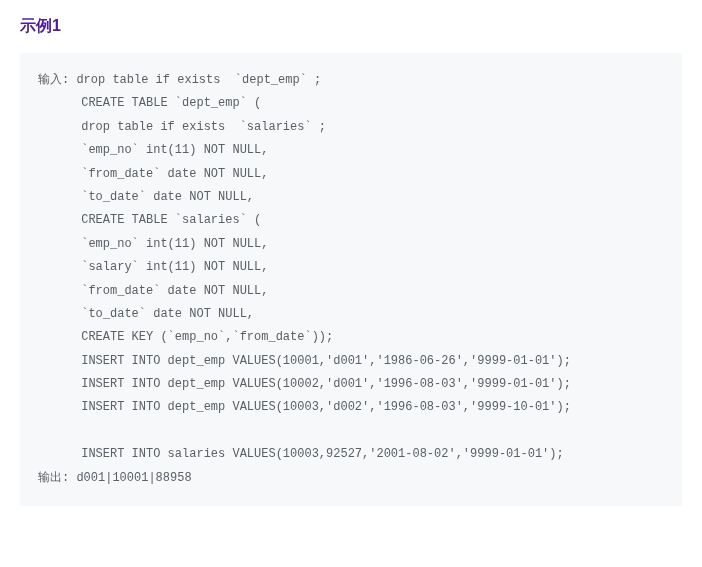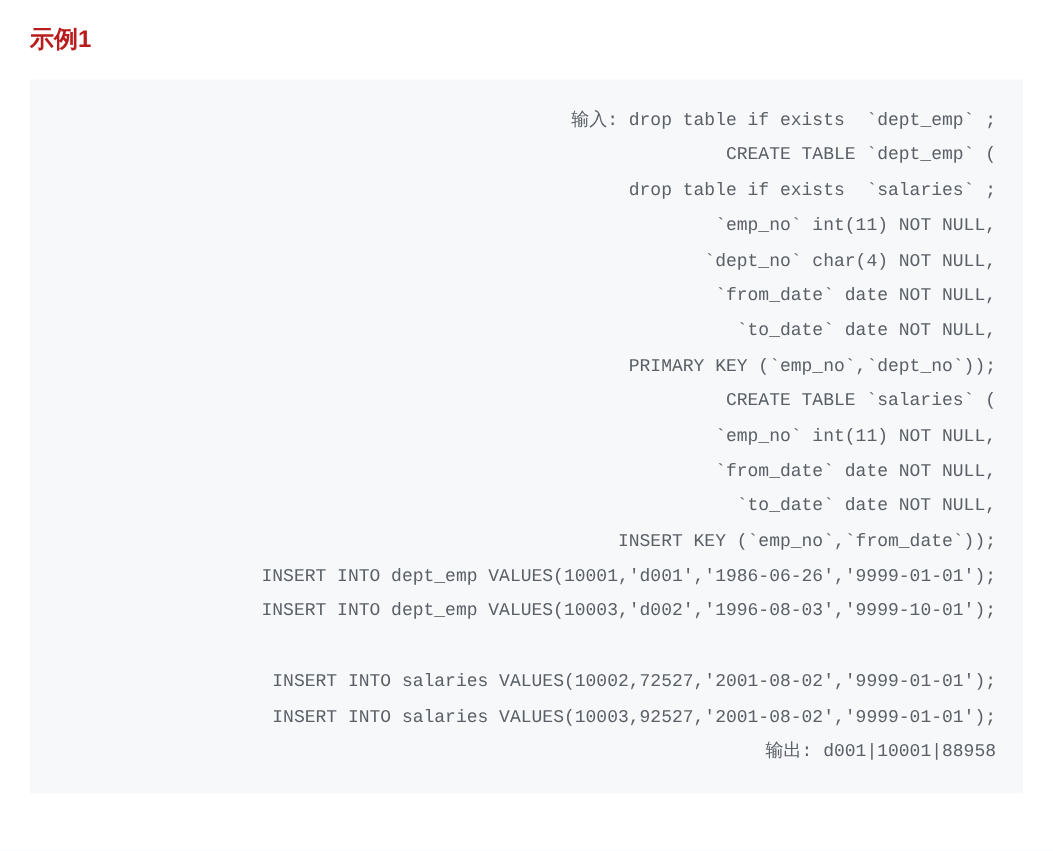"示例1" .example-title { color: #b91c1c -> #4c1d95 }
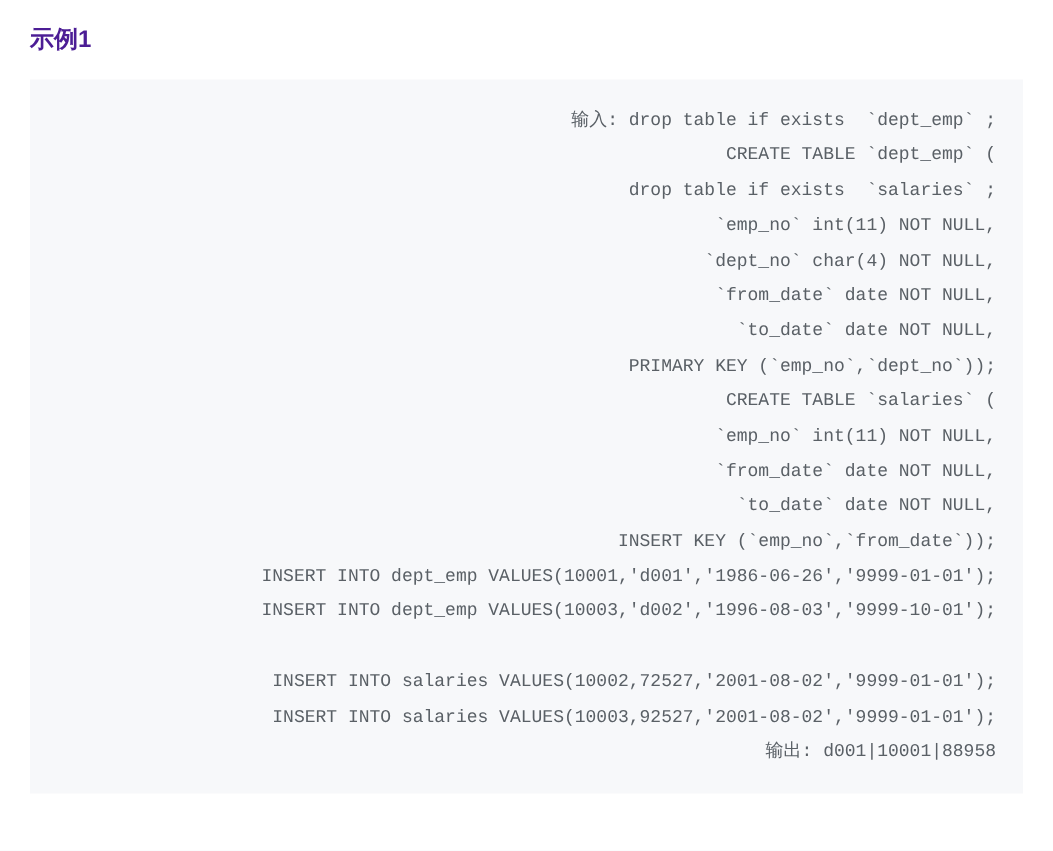"输入: drop table if exists" .code-line { text-align: right -> none }
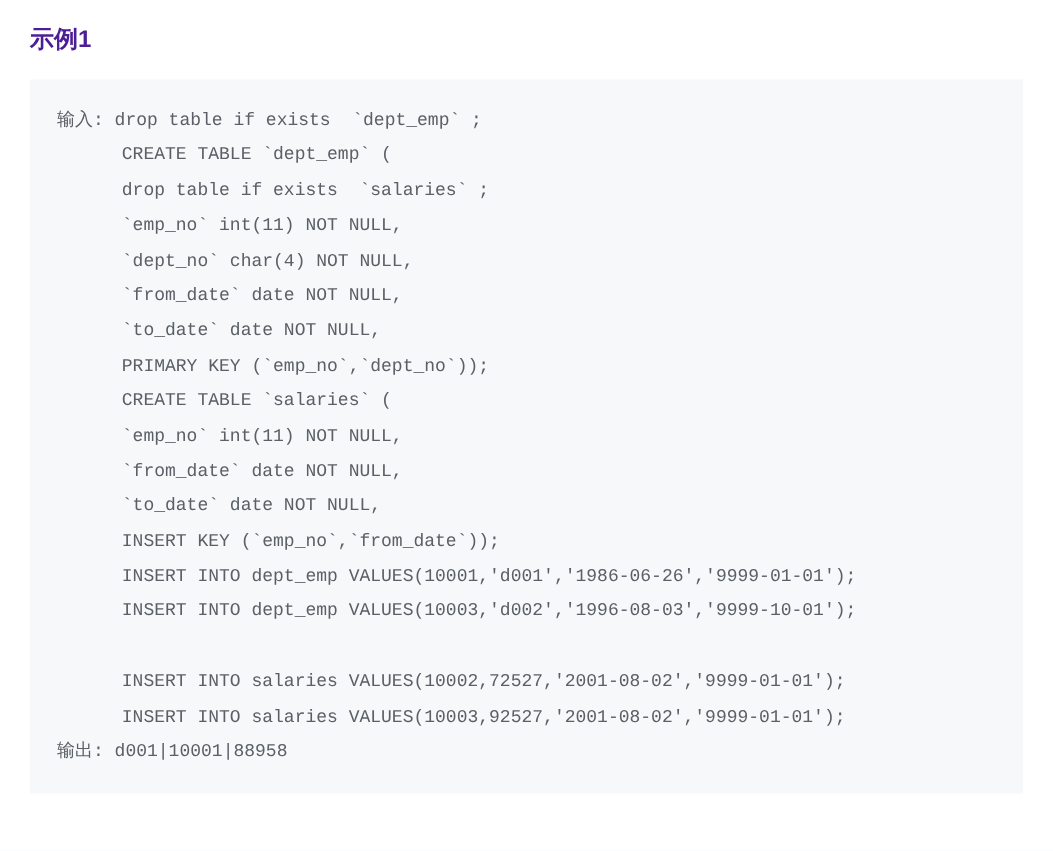"`dept_no` char(4) NOT NULL," div.code-line { html: <div> `dept_no` char(4) NOT NULL,</div> -> none }
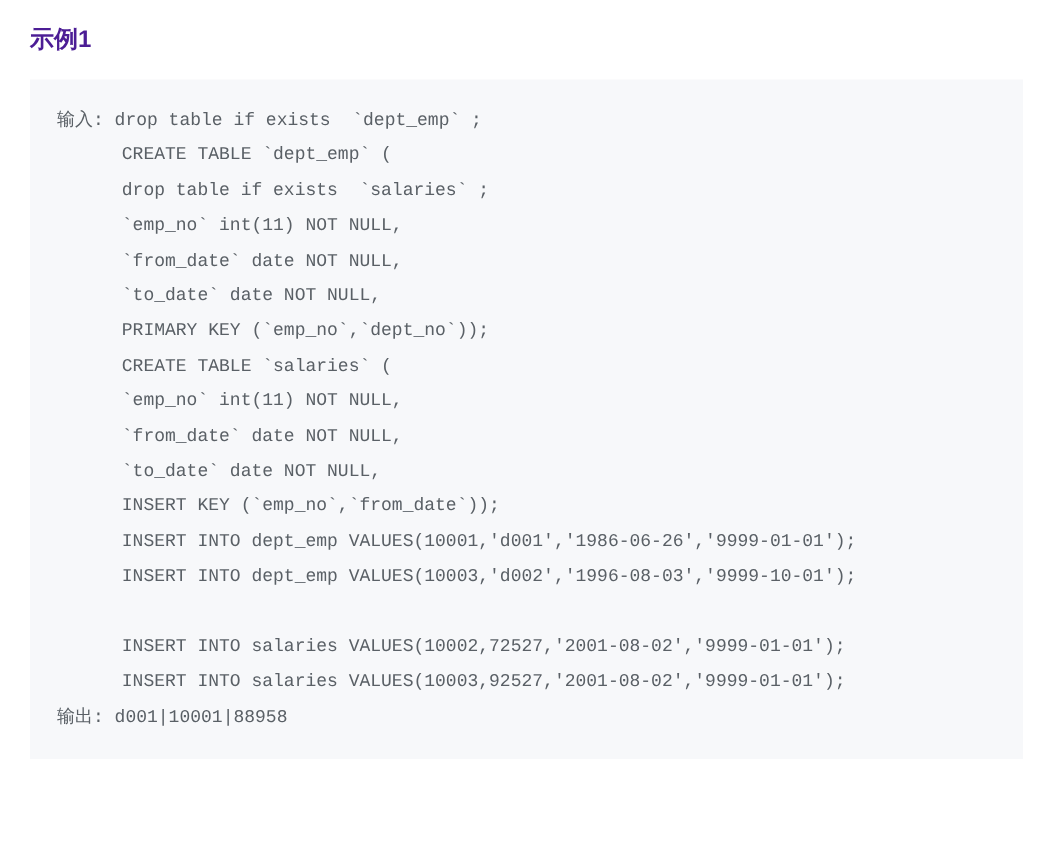"PRIMARY KEY (`emp_no`,`dept_no`));" div.code-line { html: <div> PRIMARY KEY (`emp_no`,`dept_no`));</div> -> none }
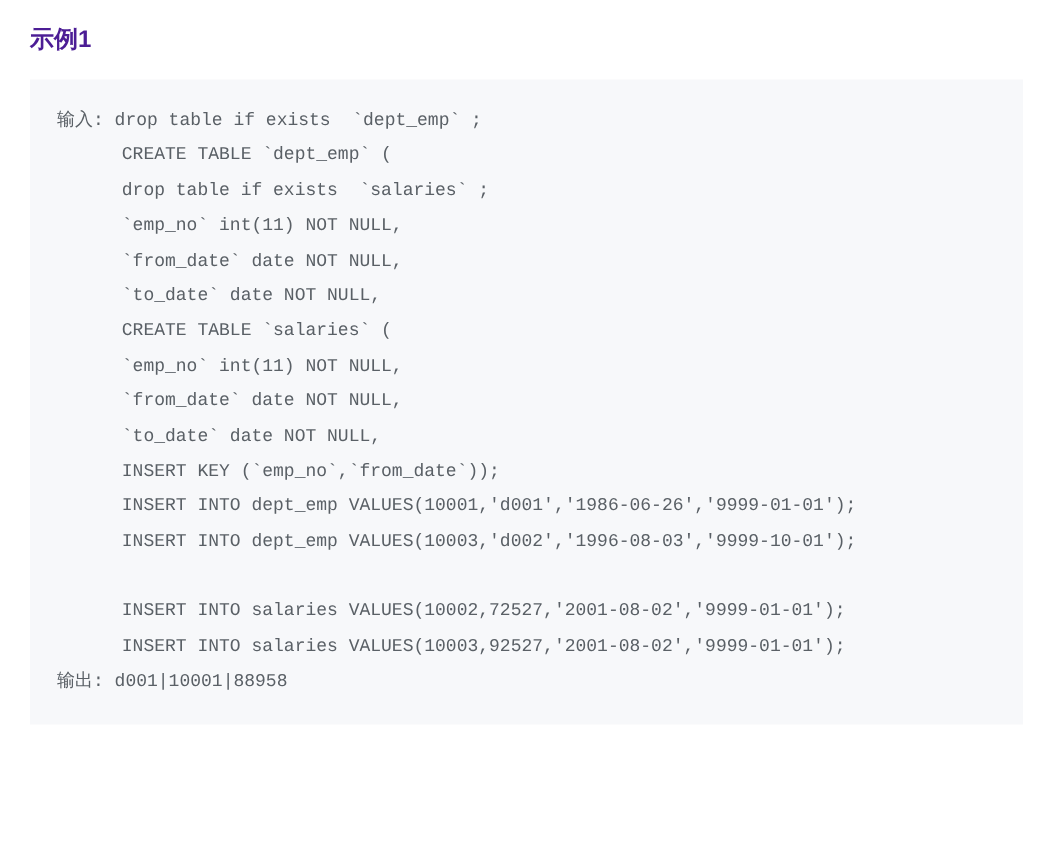"`salary` int(11) NOT NULL," div.code-line { html: none -> <div> `salary` int(11) NOT NULL,</div> }
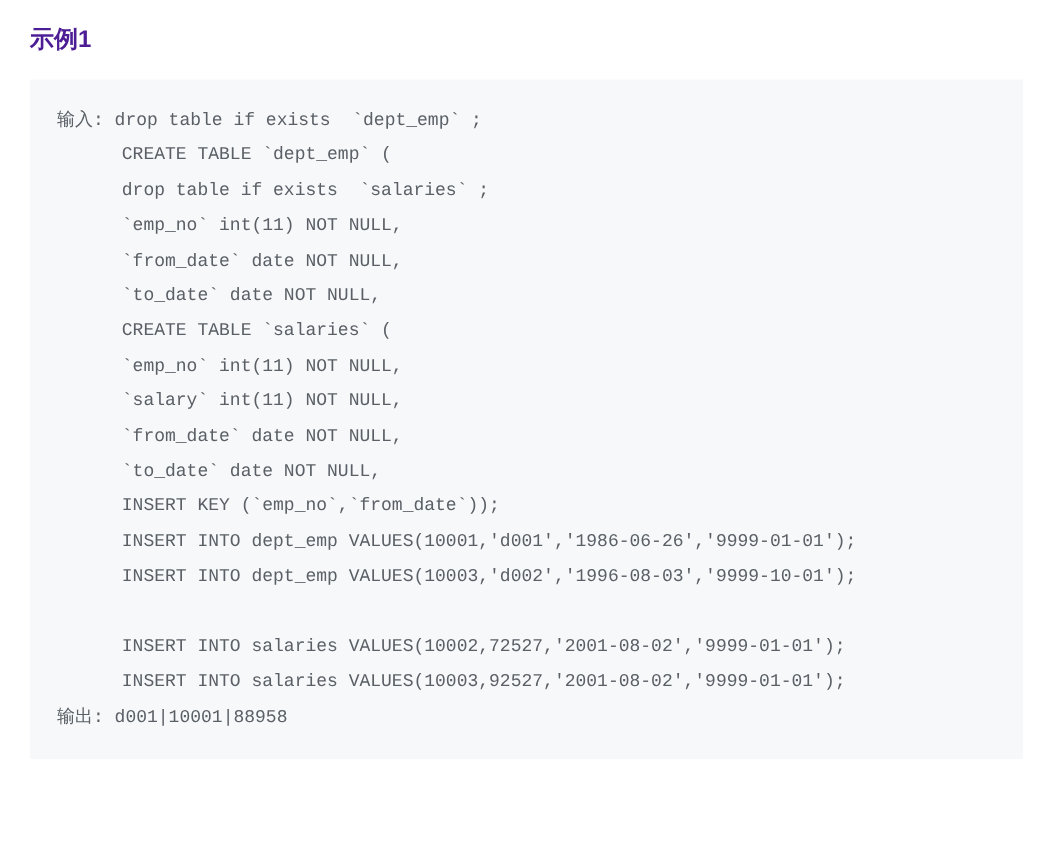"INSERT KEY (`emp_no`,`from_date`));" div.code-line { text: INSERT -> CREATE }
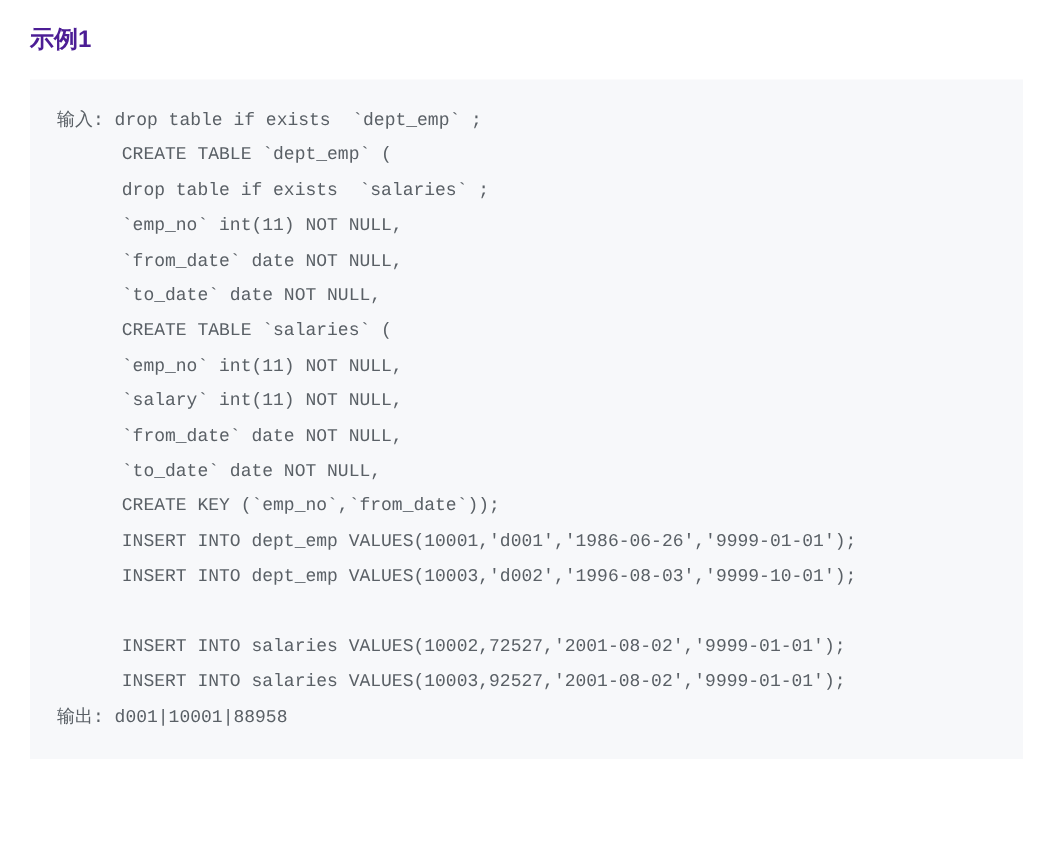"INSERT INTO dept_emp VALUES(10002,'d001','1996-08-03','9999-01-01');" div.code-line { html: none -> <div> INSERT INTO dept_emp VALUES(10002,'d001','1996-08-03','9999-01-01');</div> }
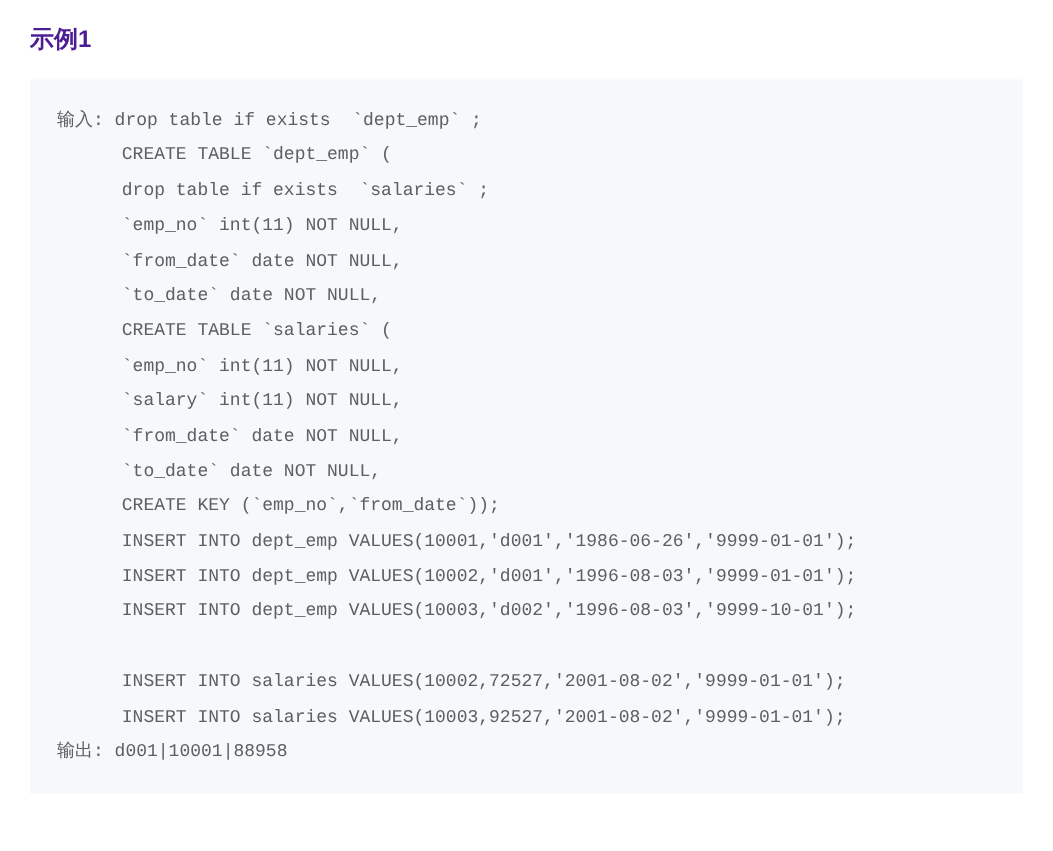"INSERT INTO salaries VALUES(10002,72527,'2001-08-02','9999-01-01');" div.code-line { html: <div> INSERT INTO salaries VALUES(10002,72527,'2001-08-02','9999-01-01');</div> -> none }
